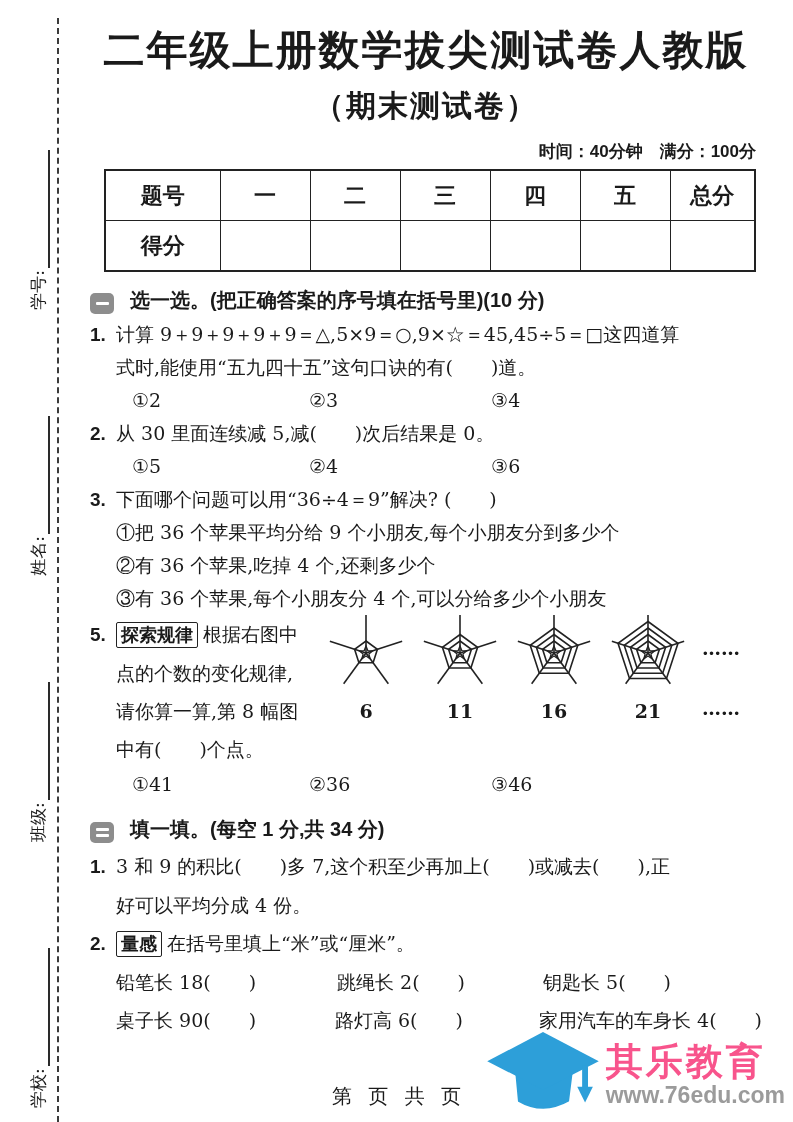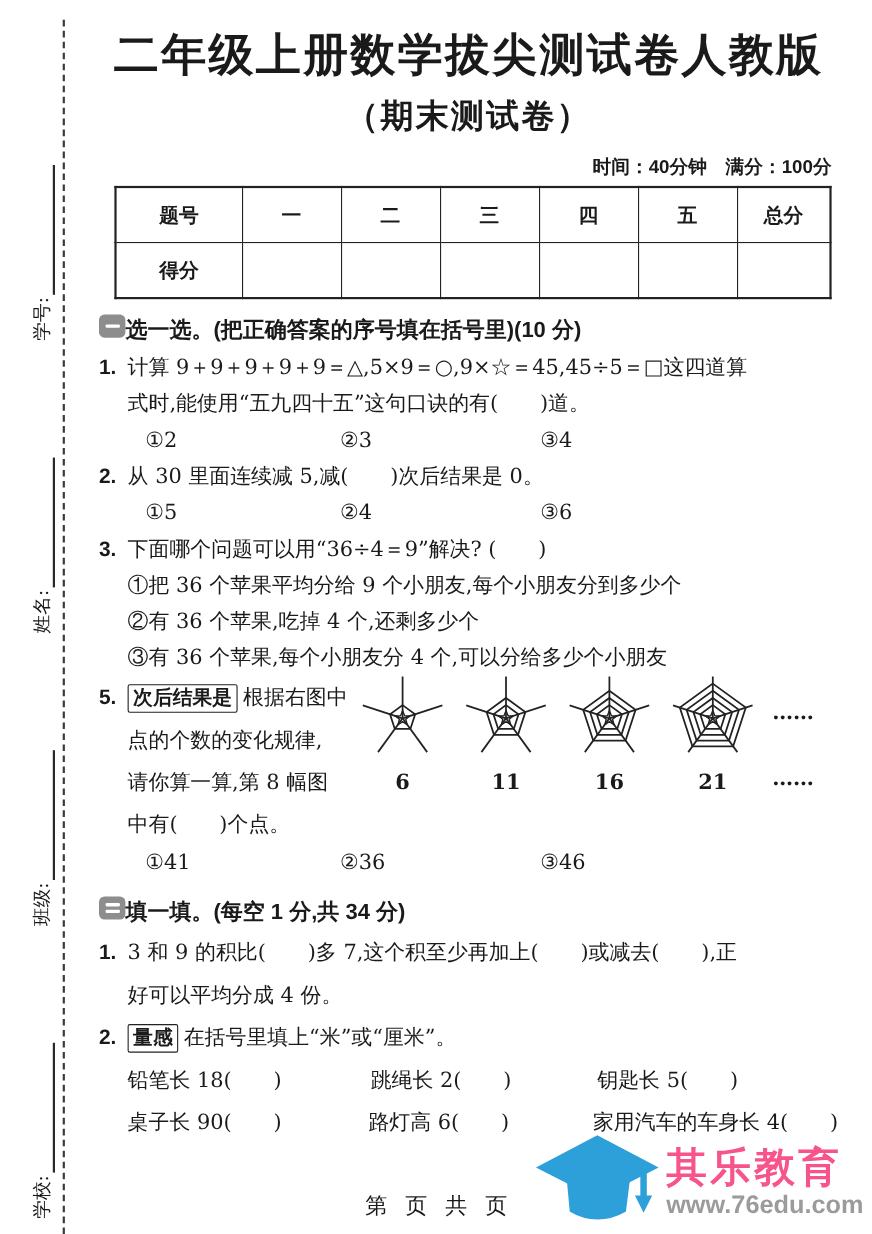"题号" table.score td { font-size: 18px -> 22px }
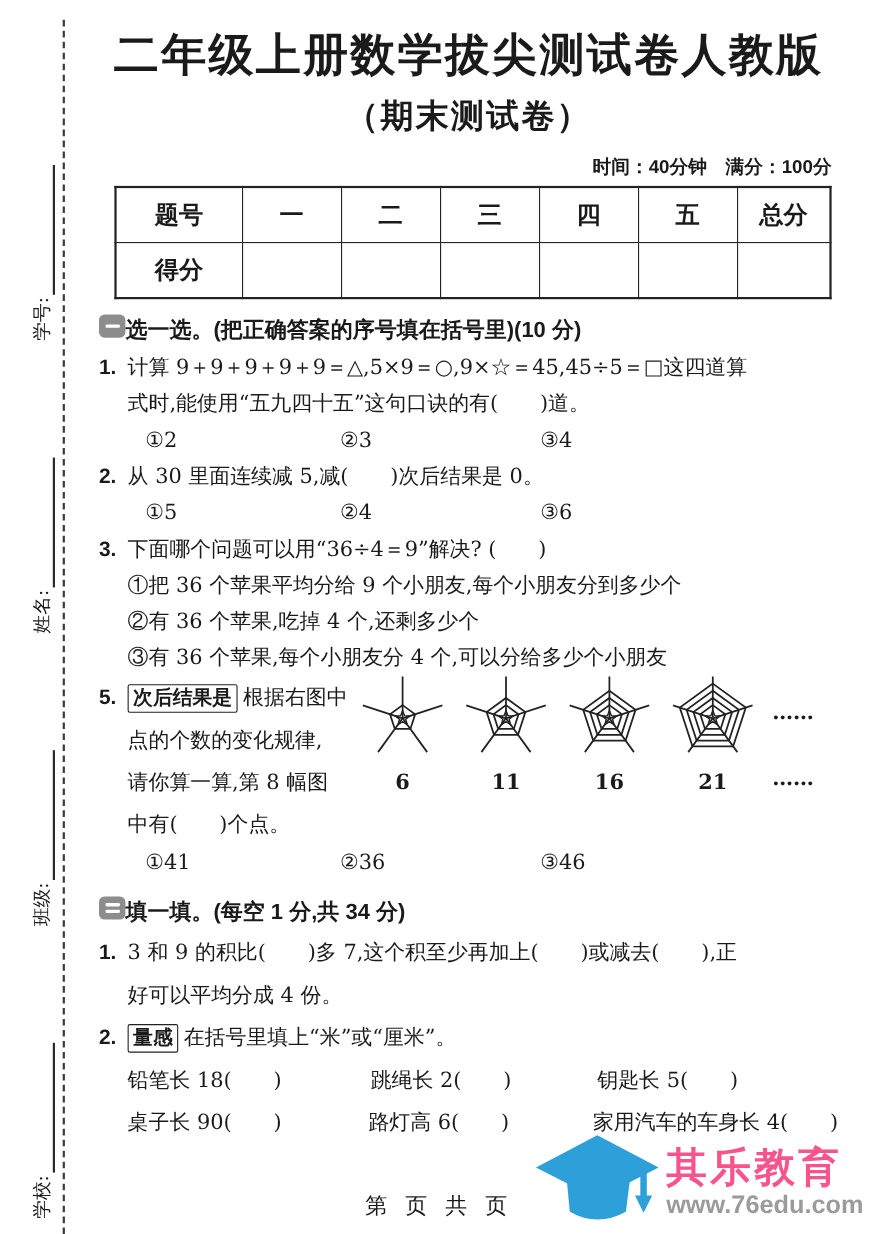"选一选。(把正确答案的序号填在括号里)(10 分)" .sec-head { align-items: flex-start -> flex-end; gap: 0 -> 16px }
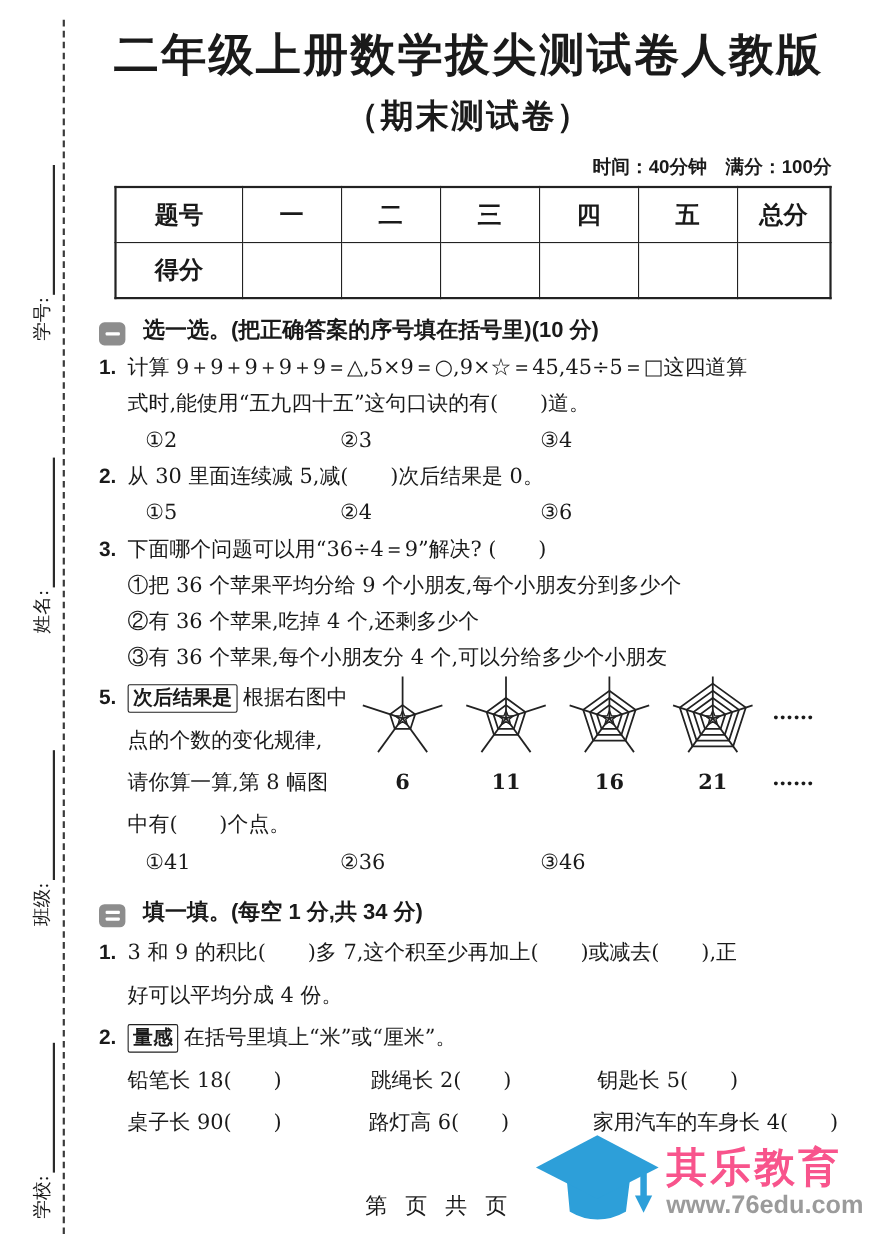"次后结果是" span.tagbox { text: 次后结果是 -> 探索规律 }
